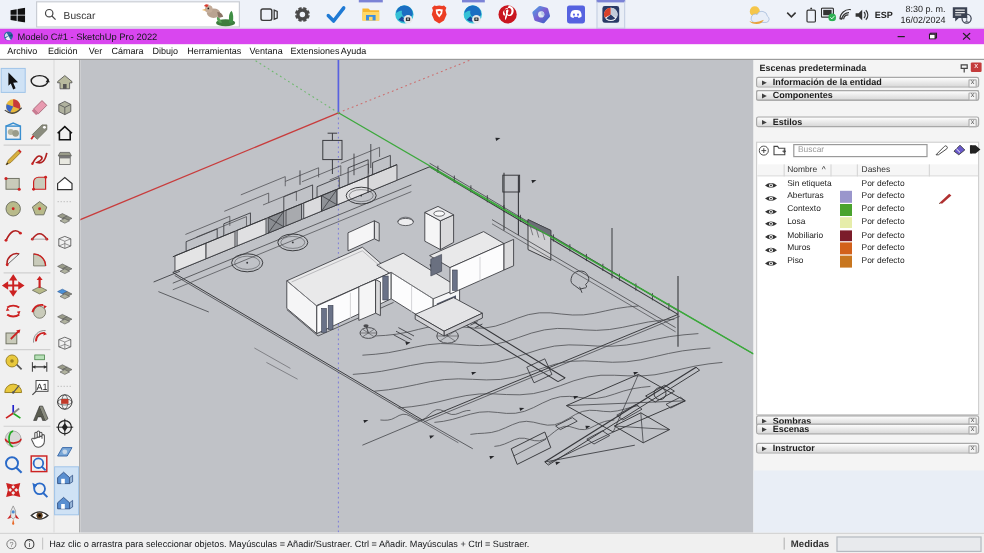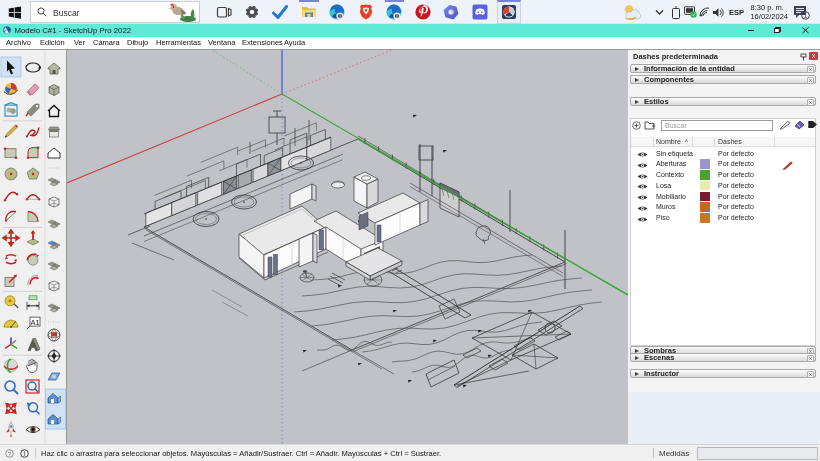"8:30 p. m." div.abs { text-align: left -> right }
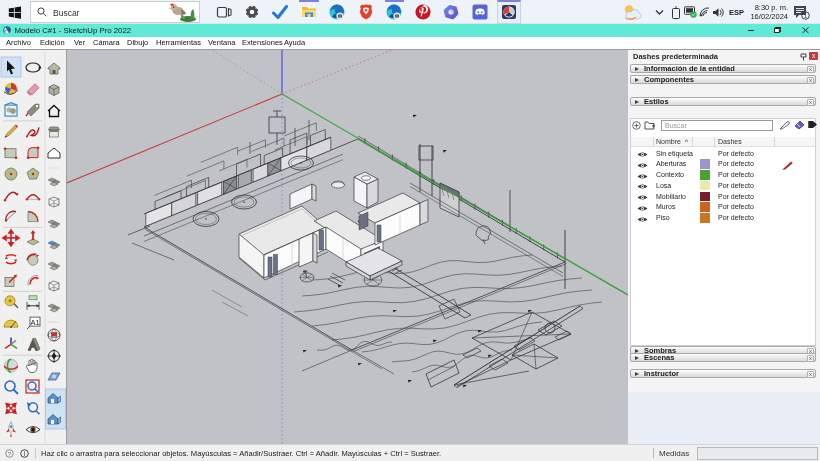"Modelo C#1 - SketchUp Pro" #titlebar { background: #5eead4 -> #d946ef }
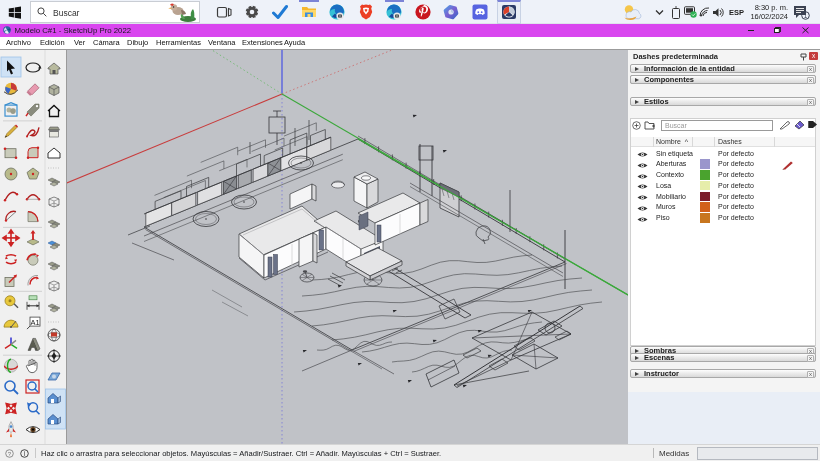"Dashes predeterminada" div.abs { text: Dashes -> Escenas }
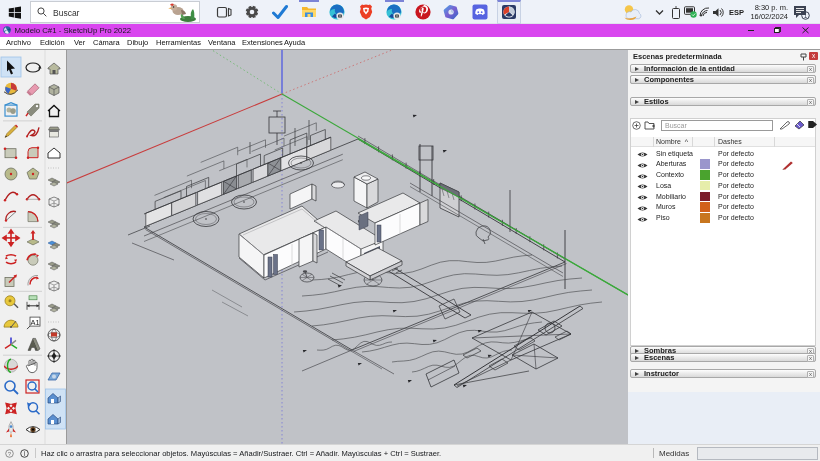"Medidas" div.abs { font-weight: normal -> bold }
